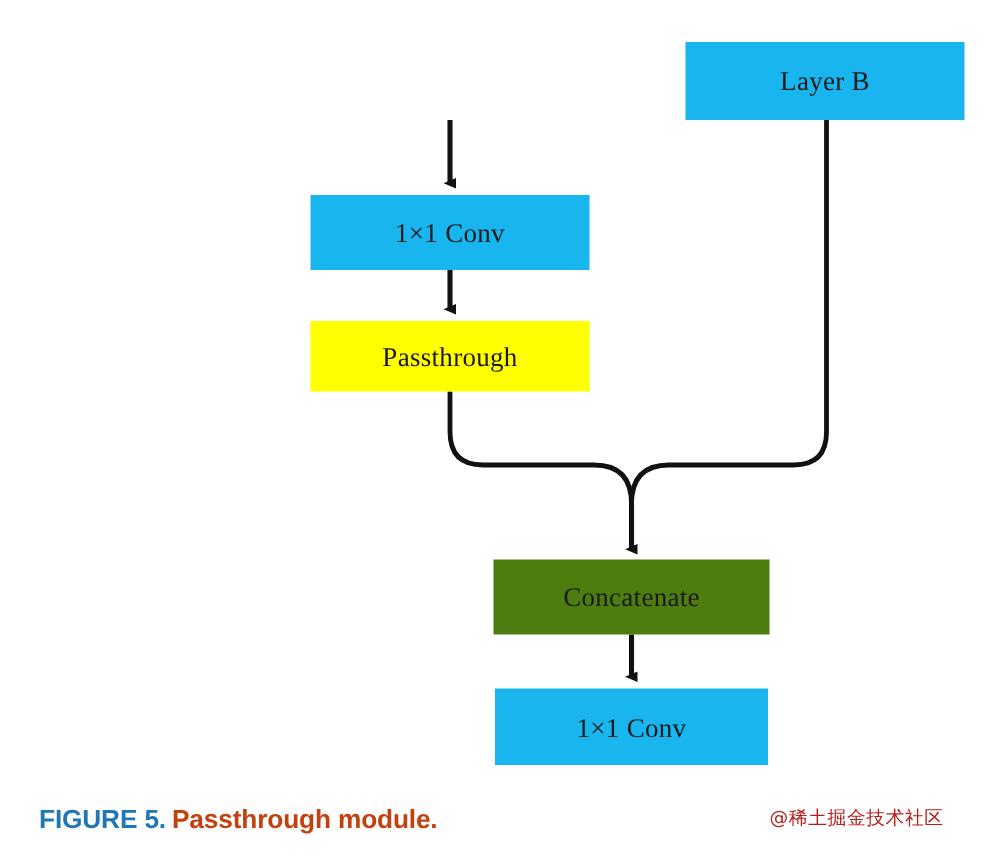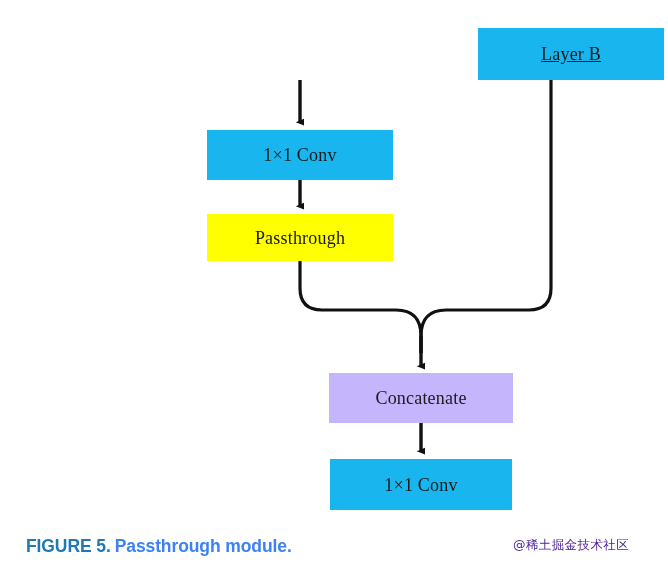"Layer B" div.node { left: 478px -> 457px; text-decoration: underline -> none }
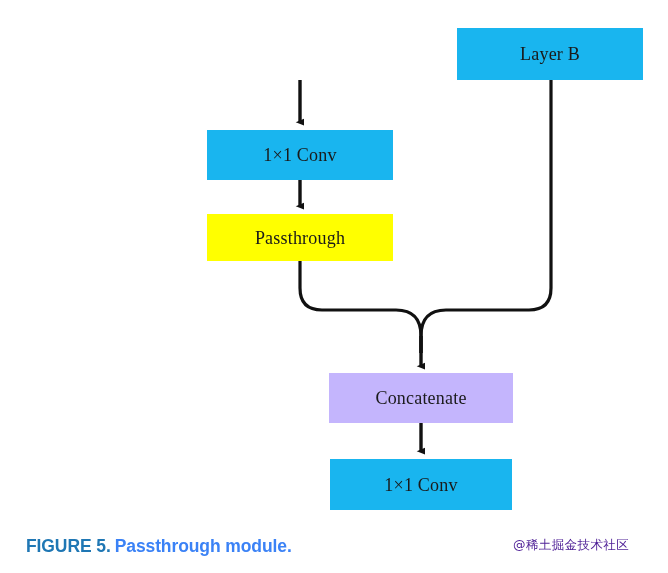"Concatenate" div.node { background: #c4b5fd -> #4d7c0f }
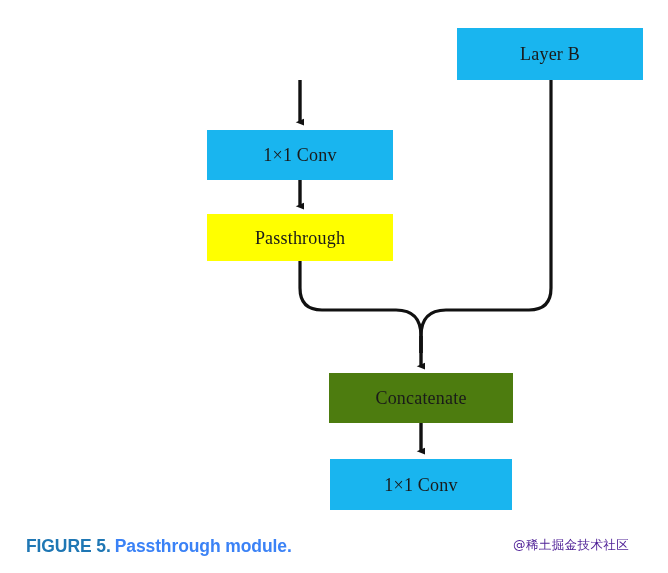"Passthrough module." .caption .fig-text { color: #3b82f6 -> #c2410c }
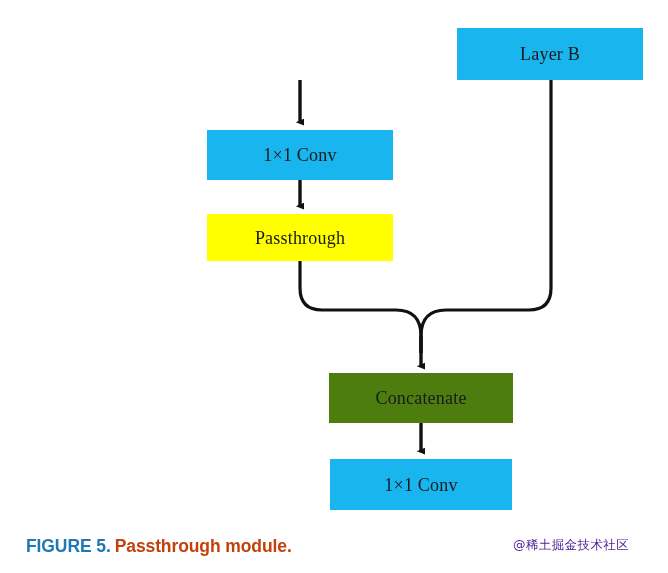"@稀土掘金技术社区" .watermark { color: #4c1d95 -> #b91c1c }
